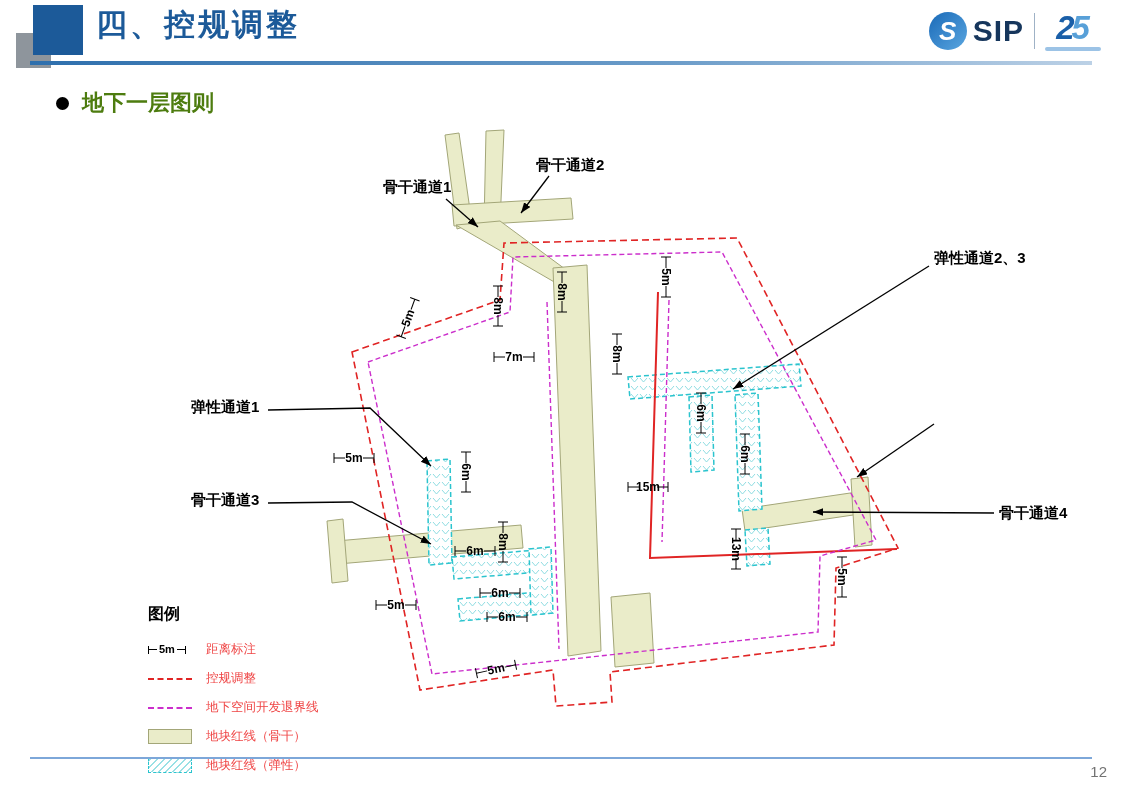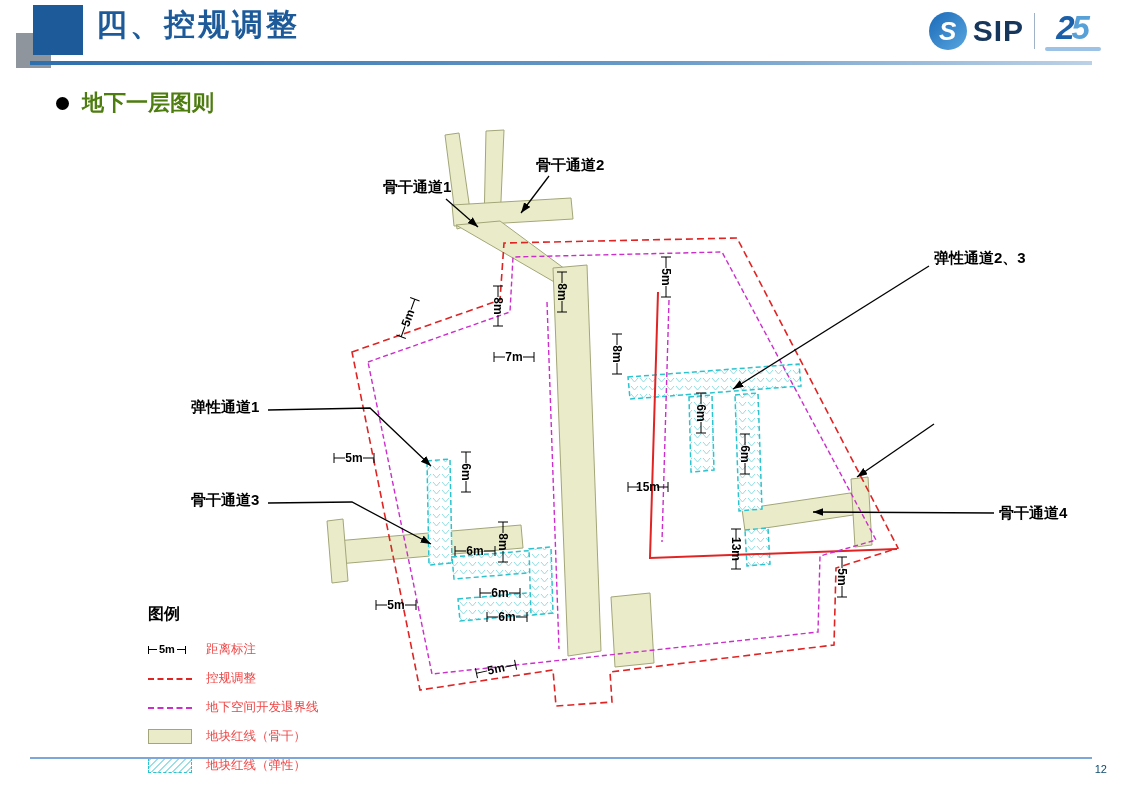"12" .page-num { color: #0c4a6e -> #737373; font-size: 11px -> 15px }
